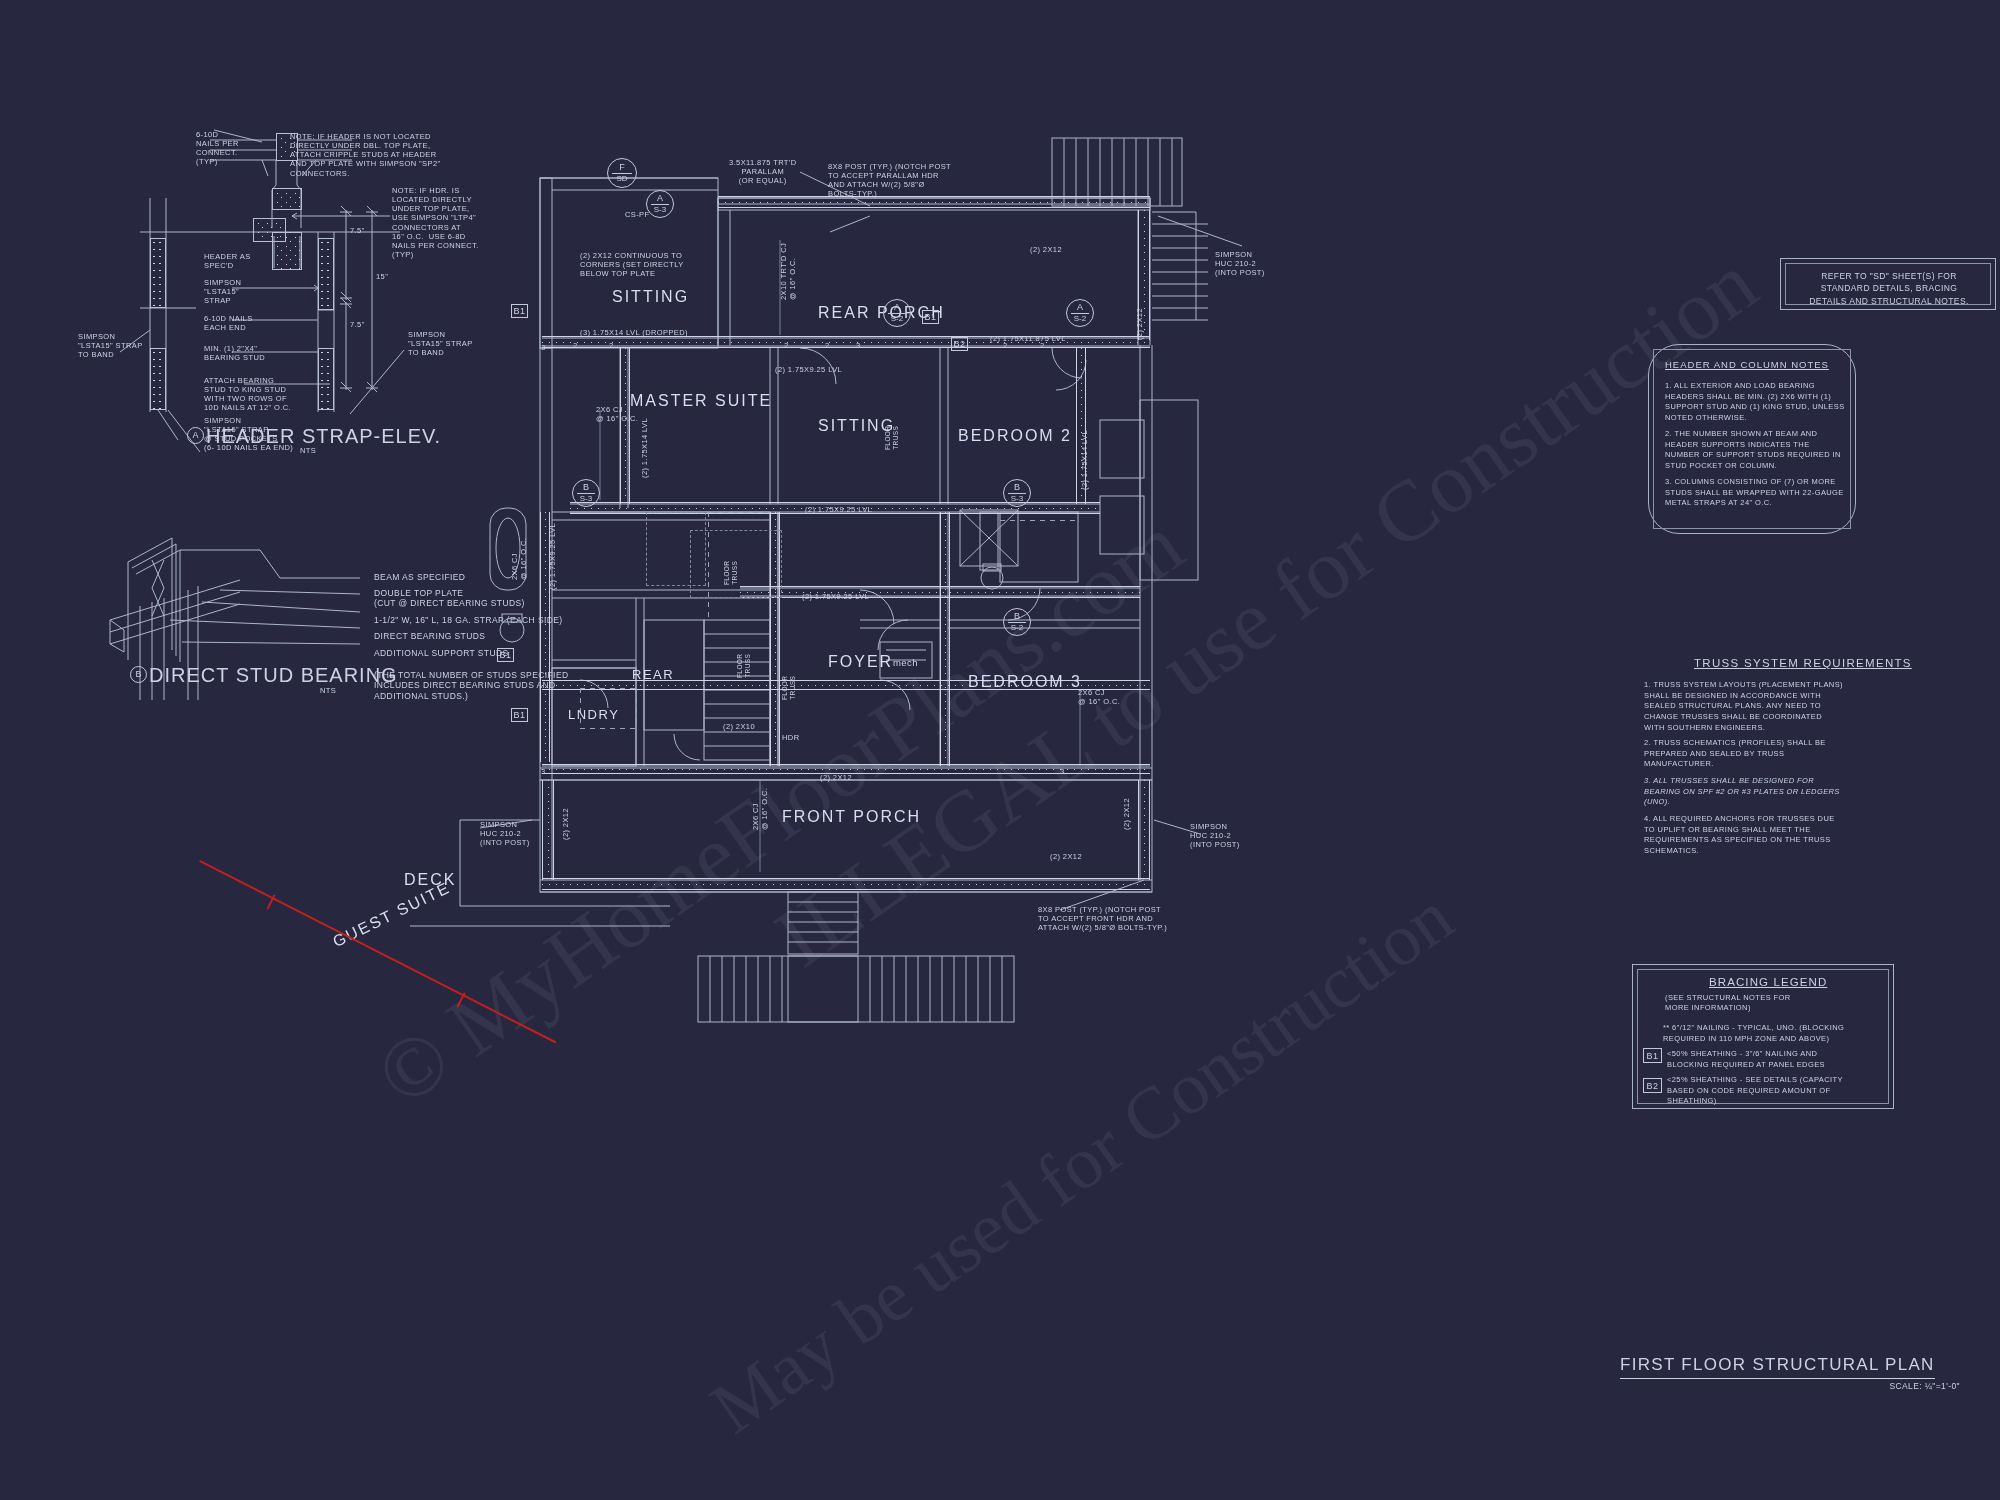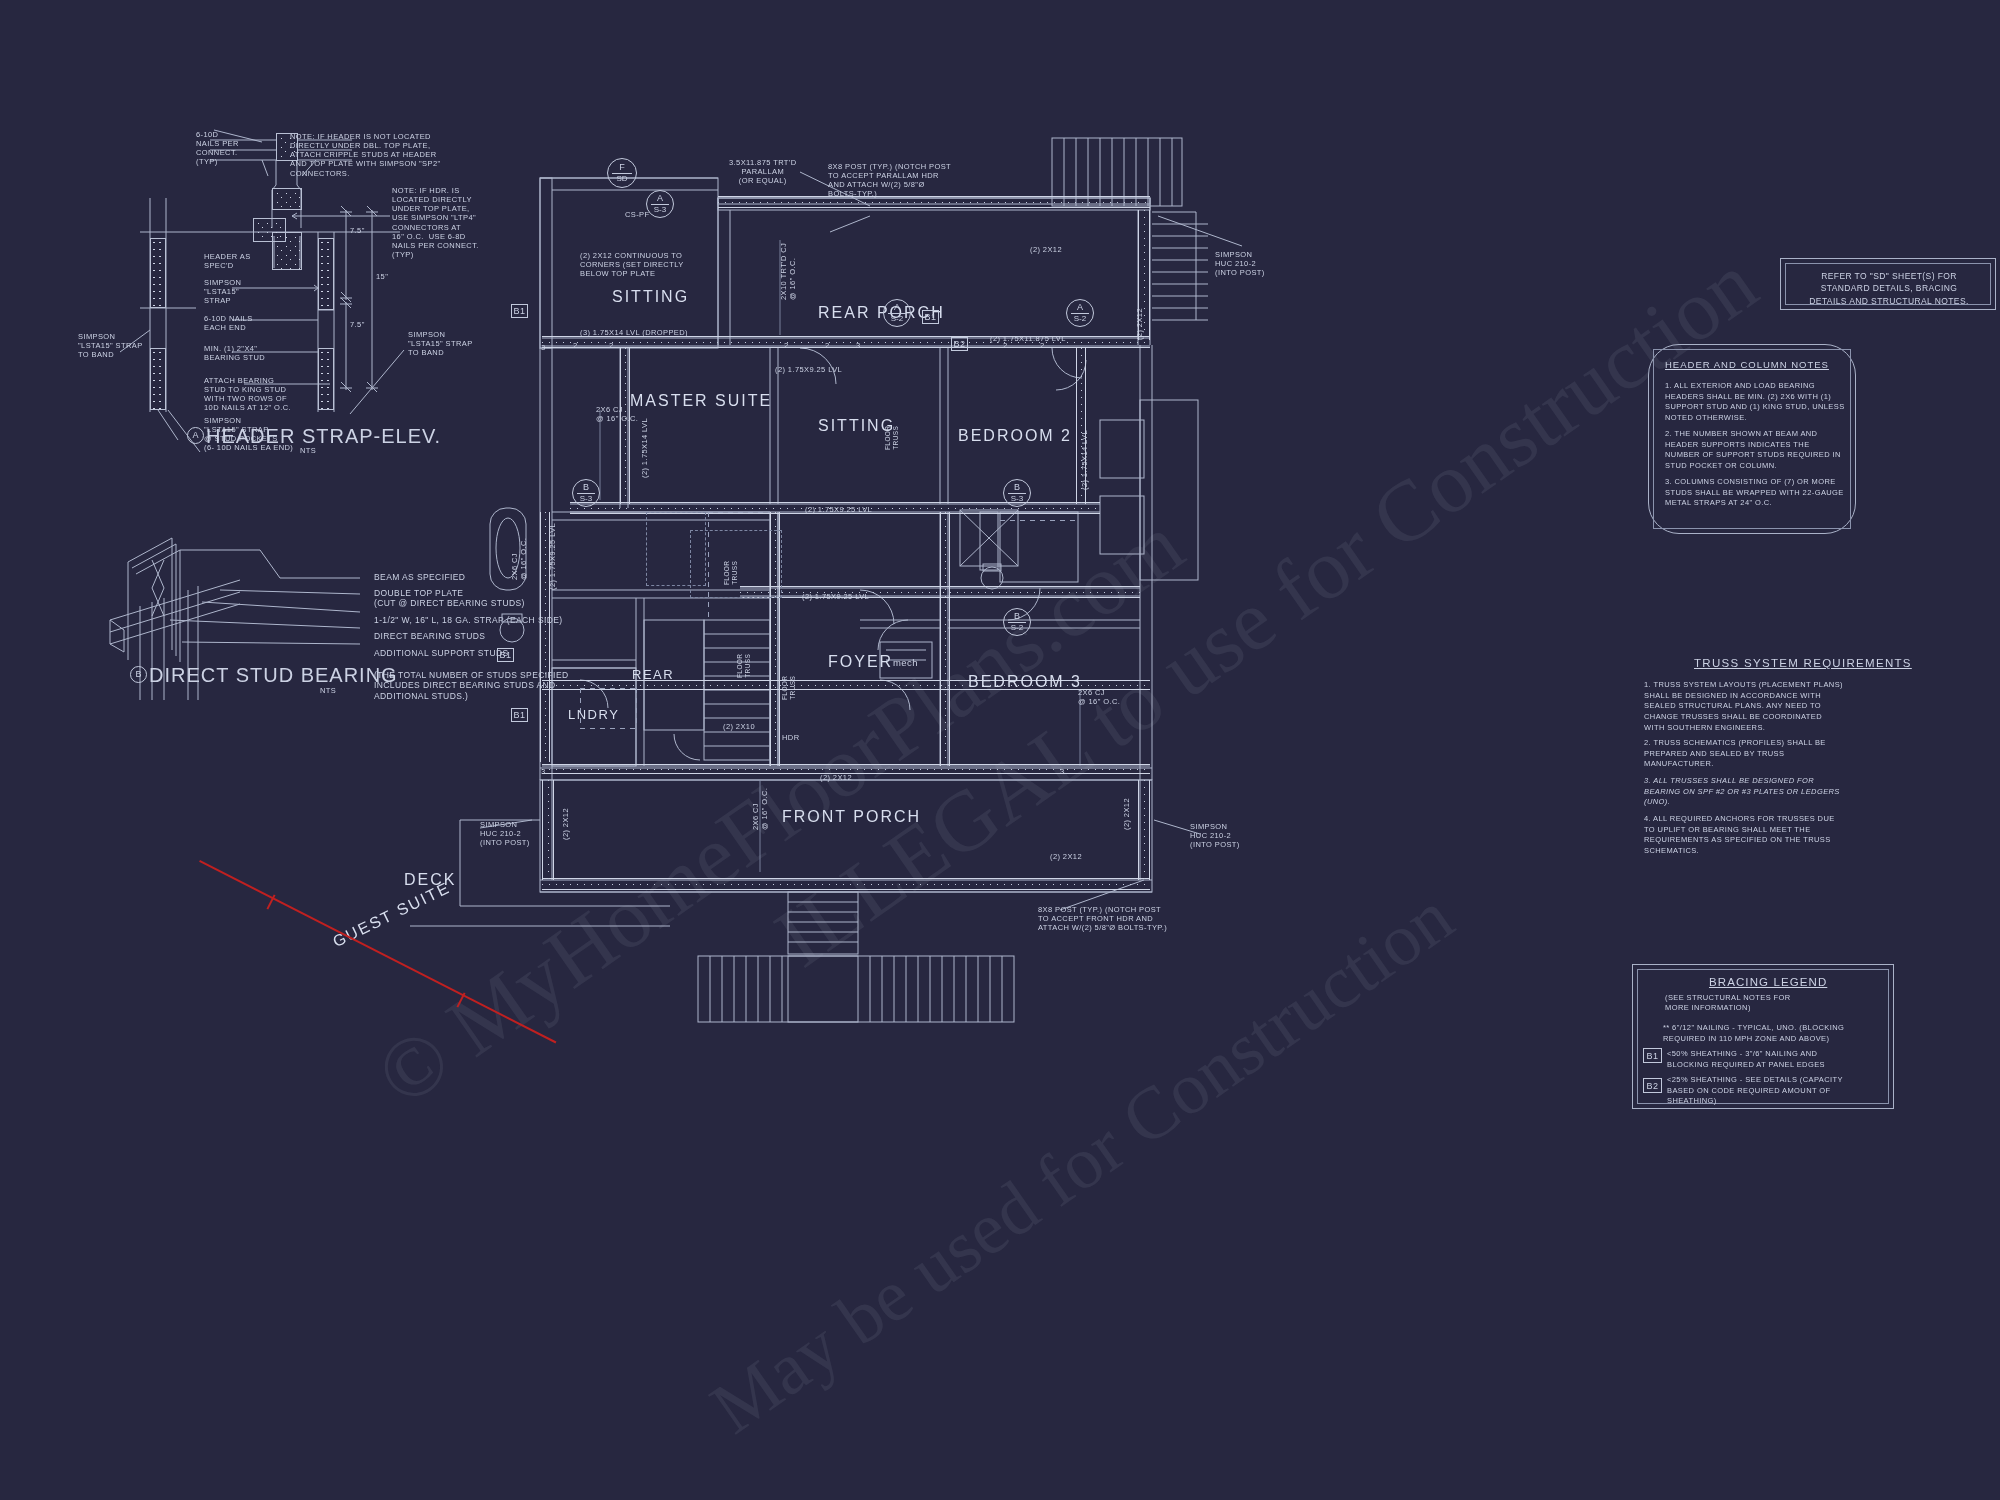"FIRST FLOOR STRUCTURAL PLAN" div.abs { html: none -> <div> <div>FIRST FLOOR STRUCTURAL PLAN</div> <div>SCALE: ¼"=1'-0"</div> </div> }
